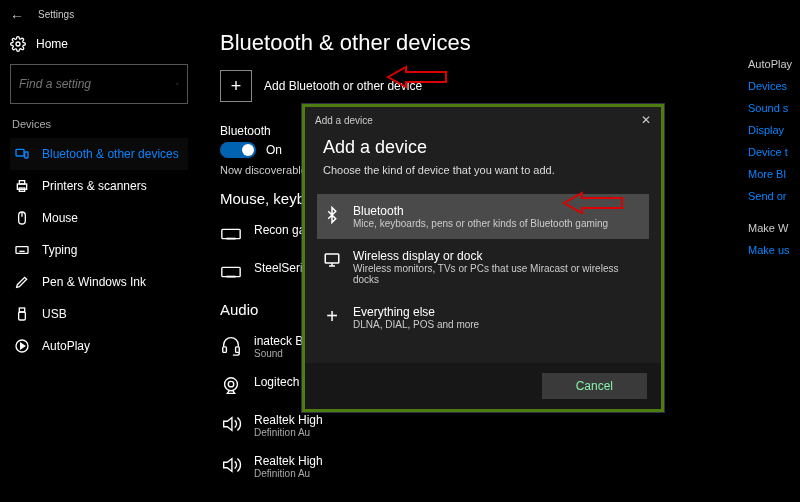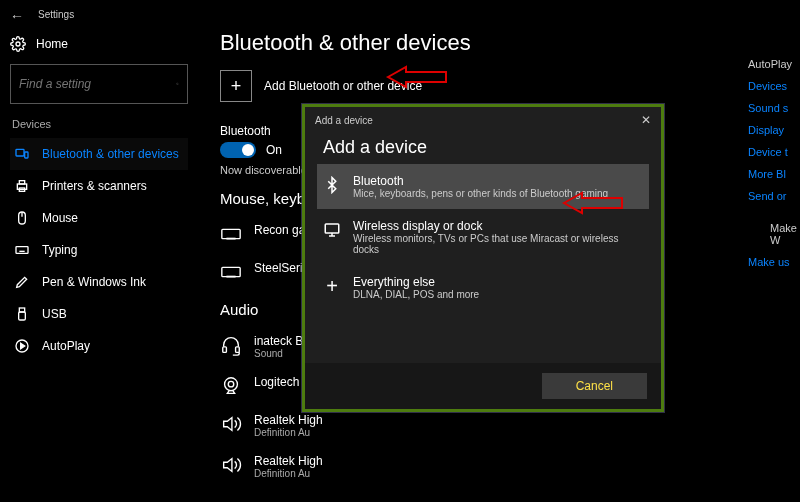"Choose the kind of device" div.dlg-sub { html: none -> <div>Choose the kind of device that you want to add.</div> }
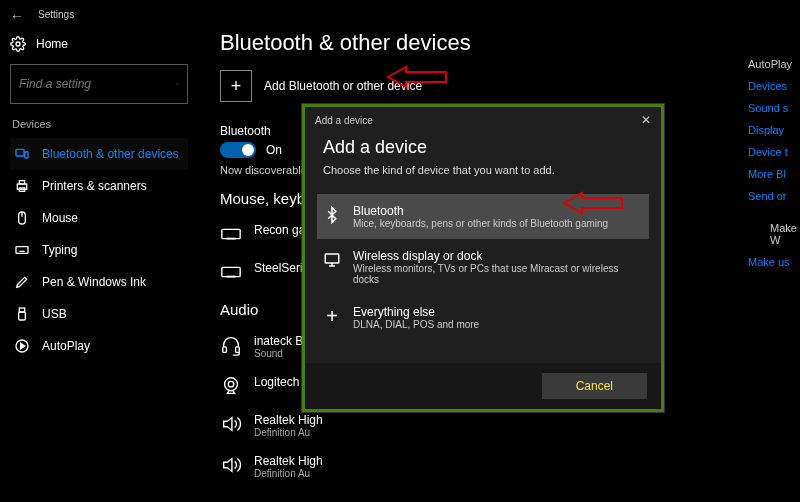"Make W" div.rh { margin-left: 22px -> none }
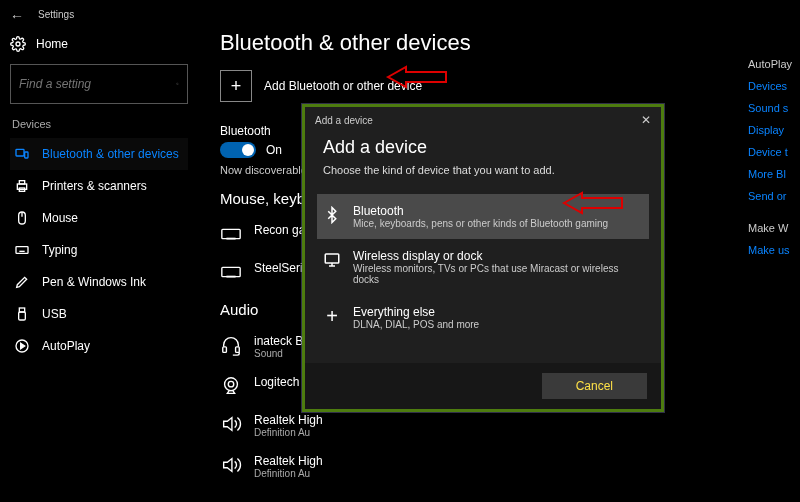"Cancel" .btn-cancel { color: #fde047 -> #86efac }
